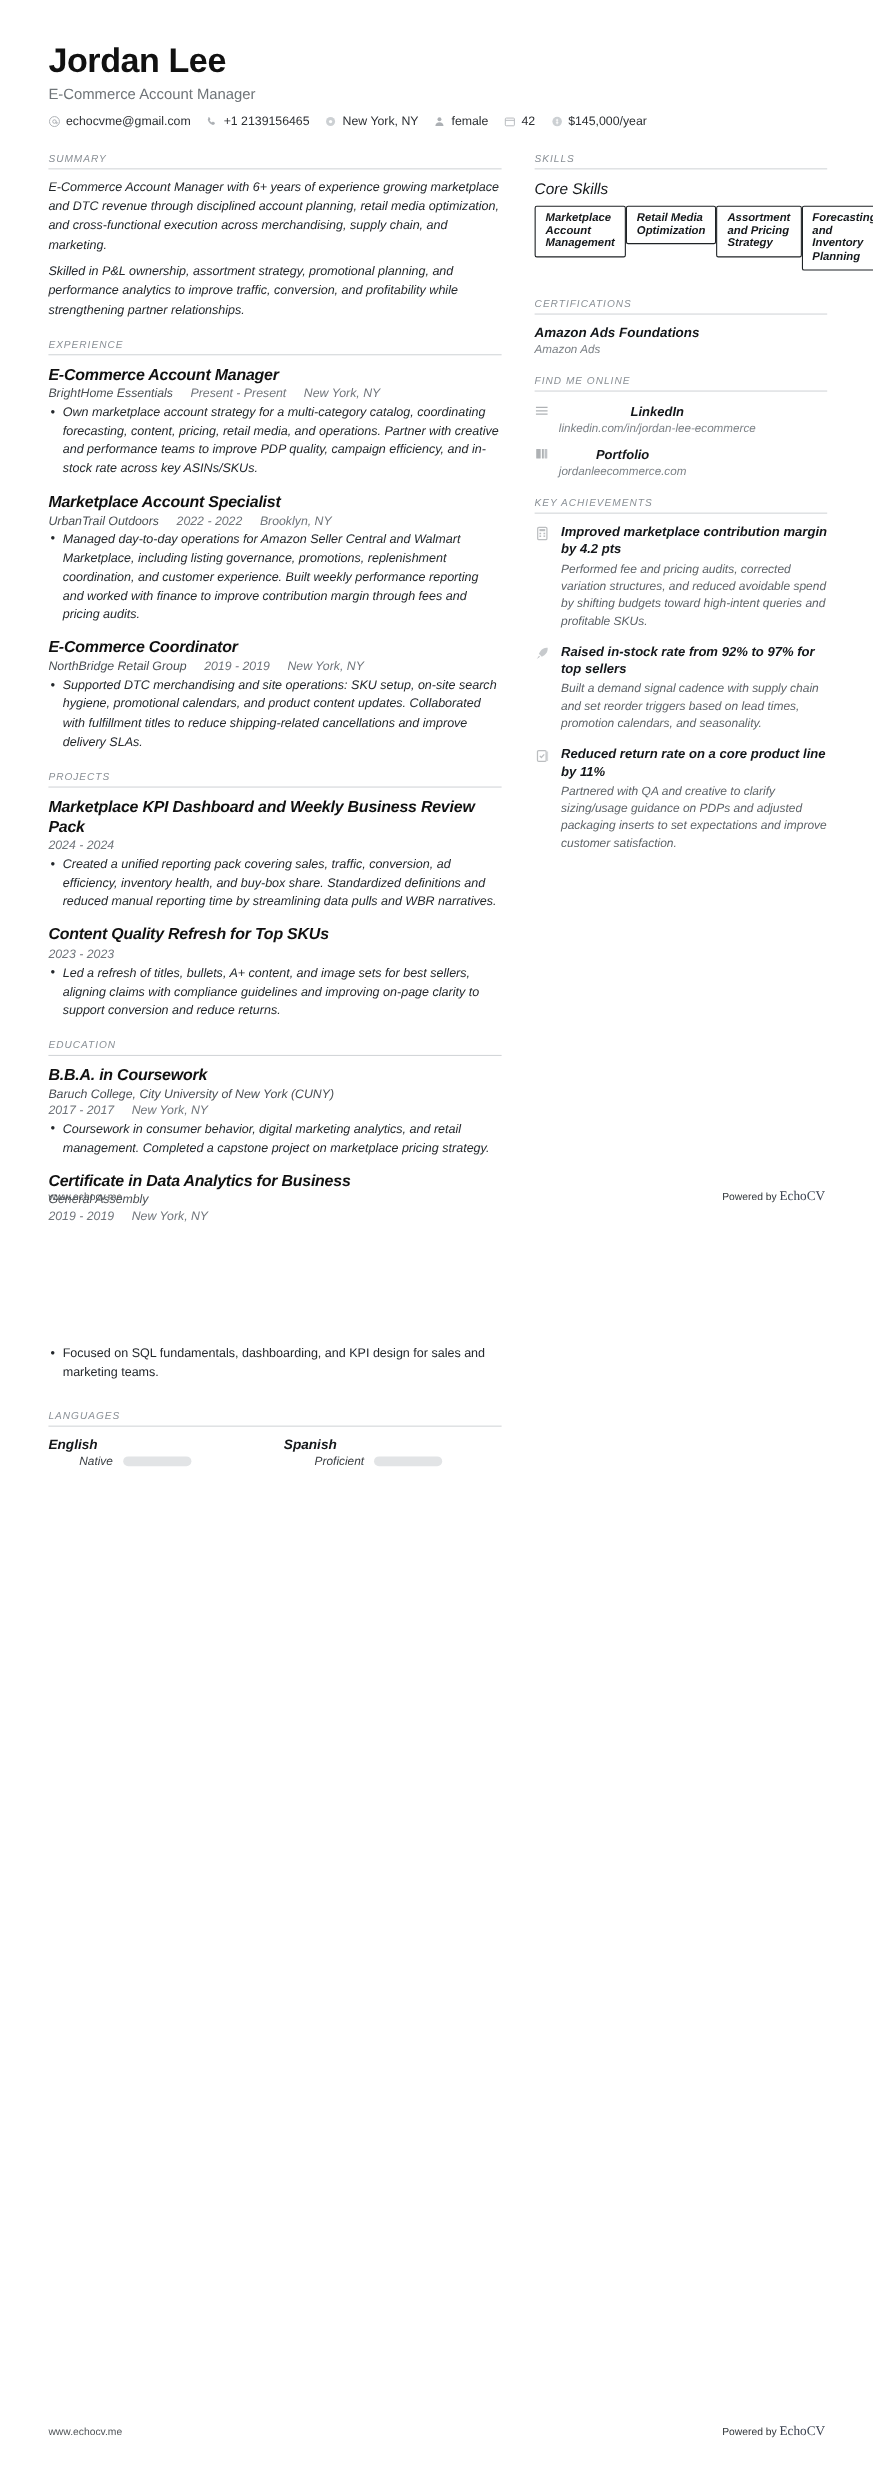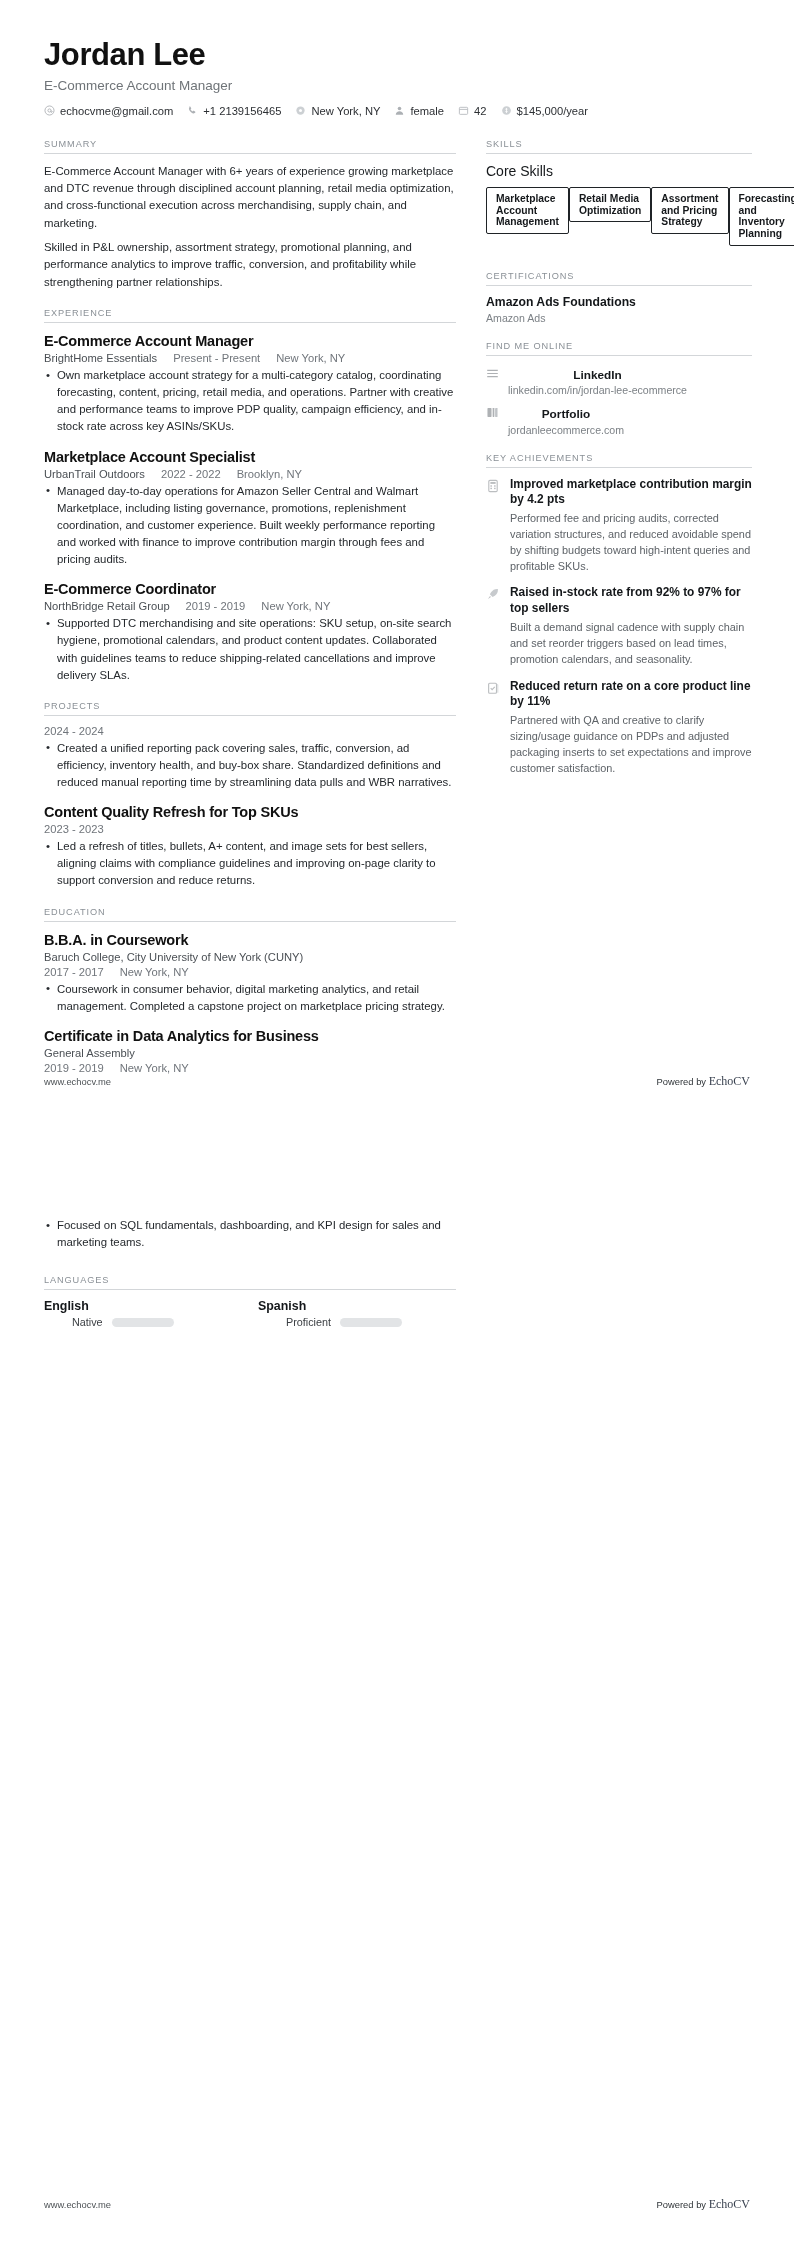"SUMMARY" .sec { font-style: none -> italic }
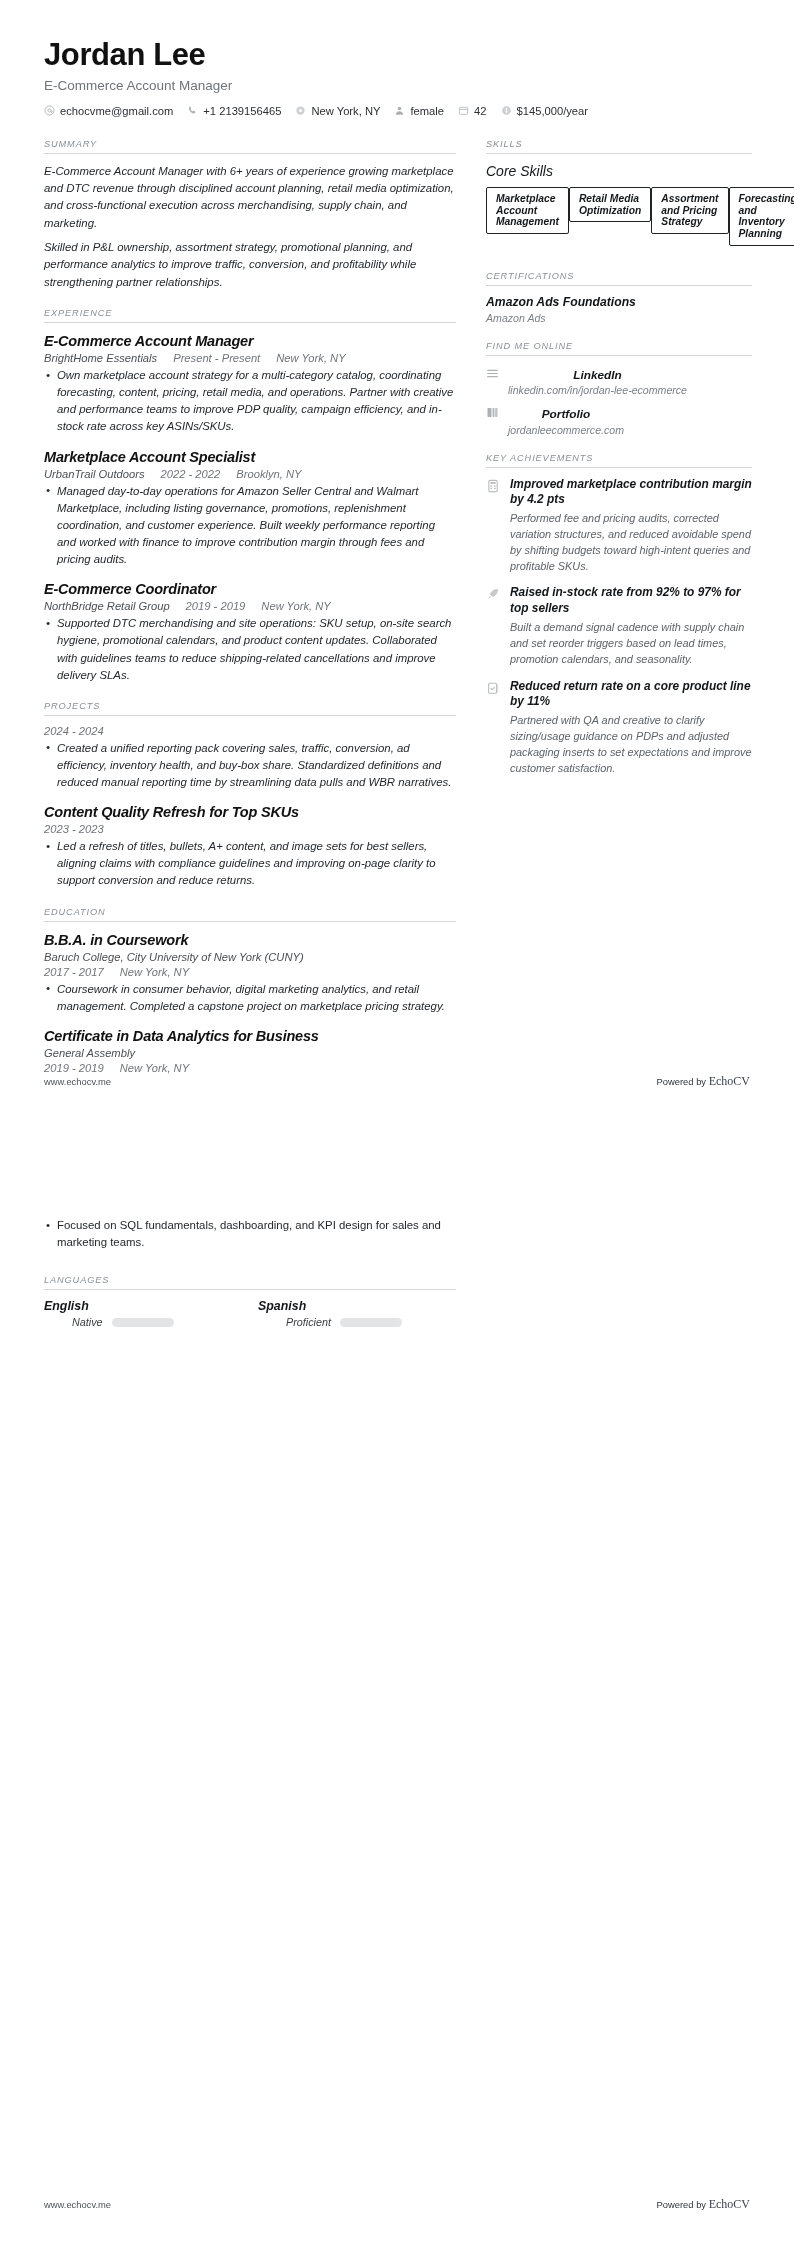"Supported DTC merchandising and site" li { text: guidelines teams -> fulfillment titles }
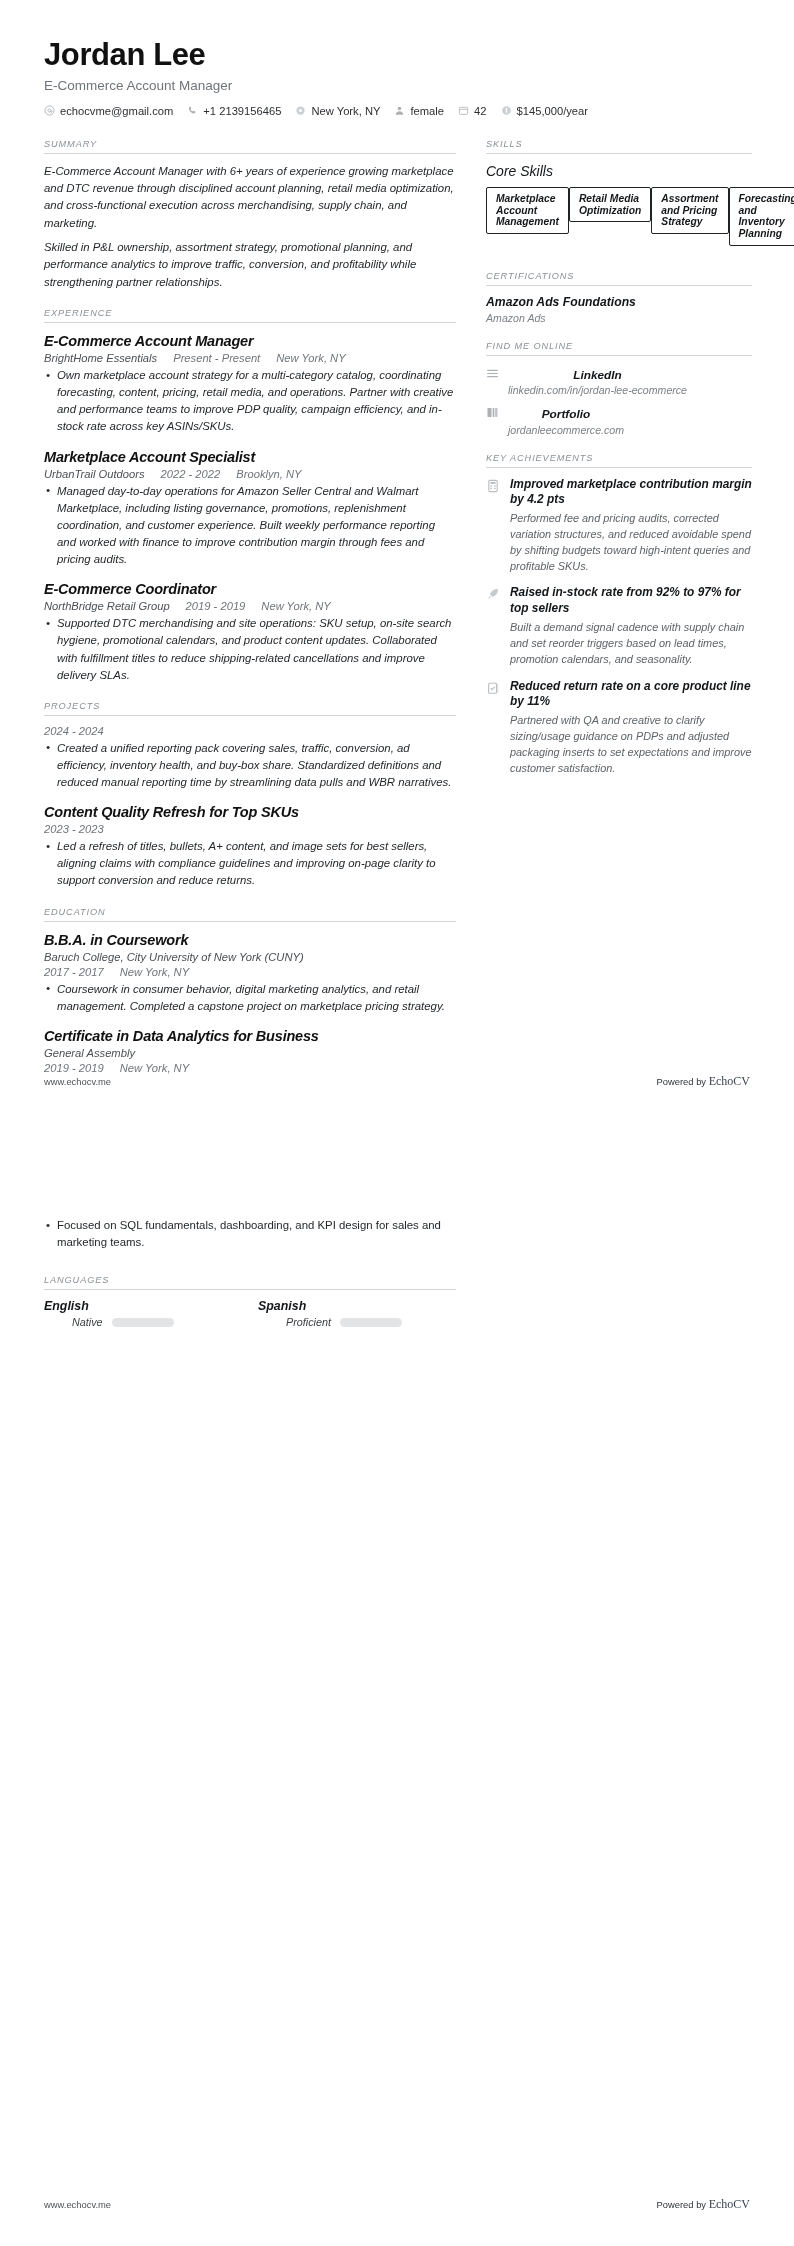"Marketplace KPI Dashboard and Weekly" div.entry-title { html: none -> <div>Marketplace KPI Dashboard and Weekly Business Review Pack</div> }
